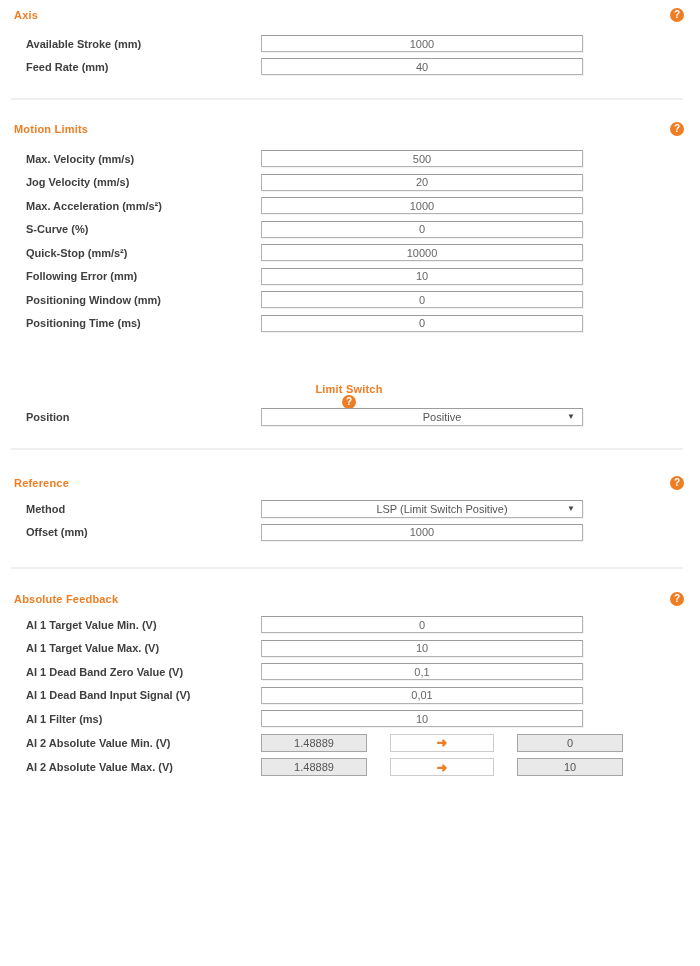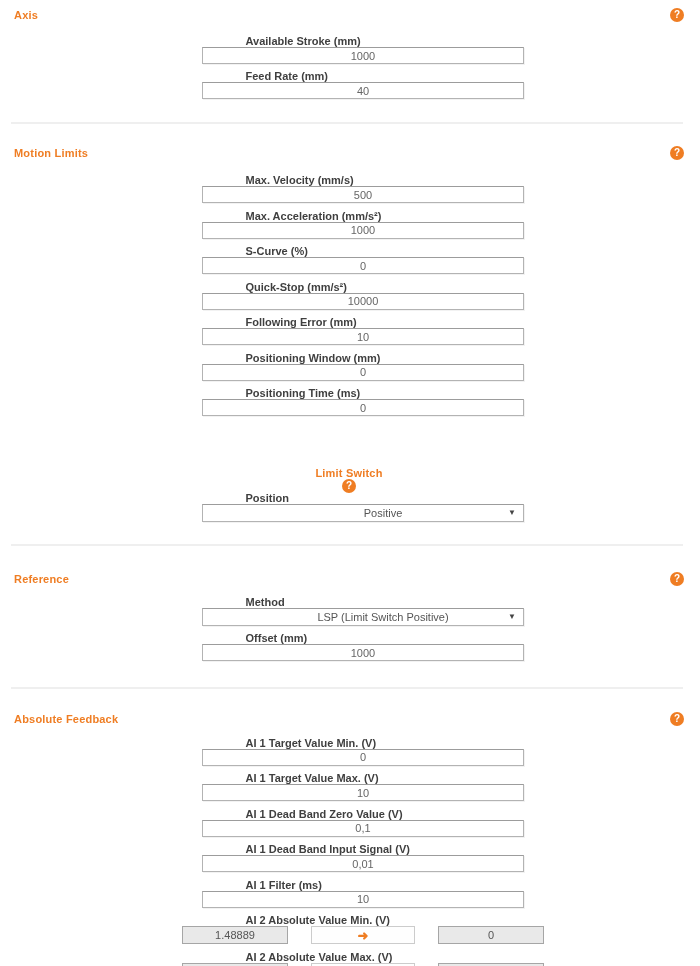"Available Stroke (mm)" .row { flex-direction: column -> none }
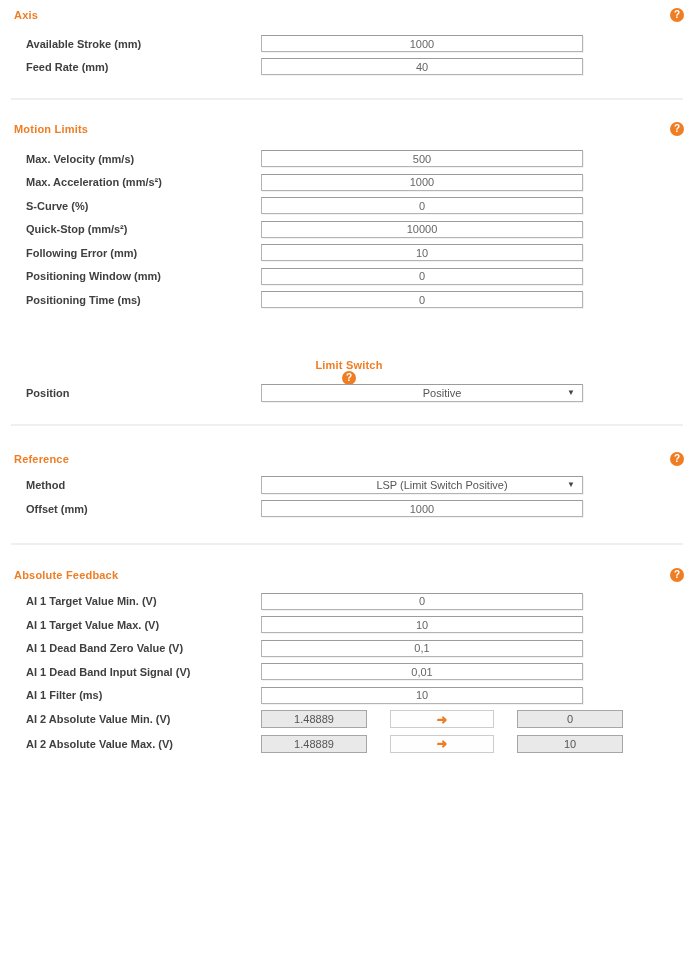"Jog Velocity (mm/s)" div.row { html: none -> <div> <div>Jog Velocity (mm/s)</div> <input> </div> }
